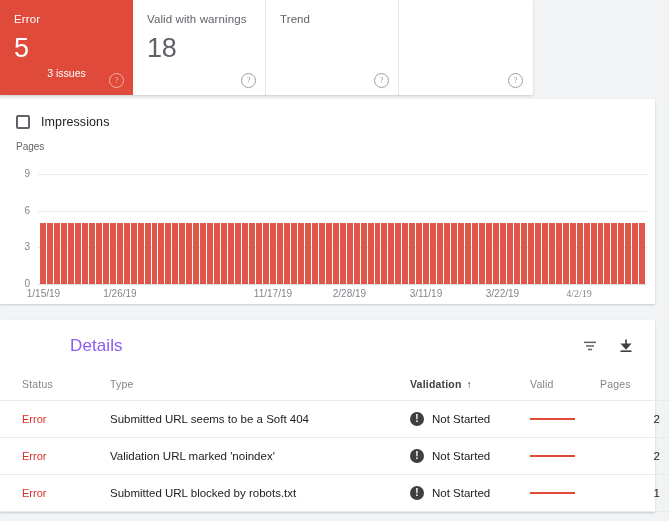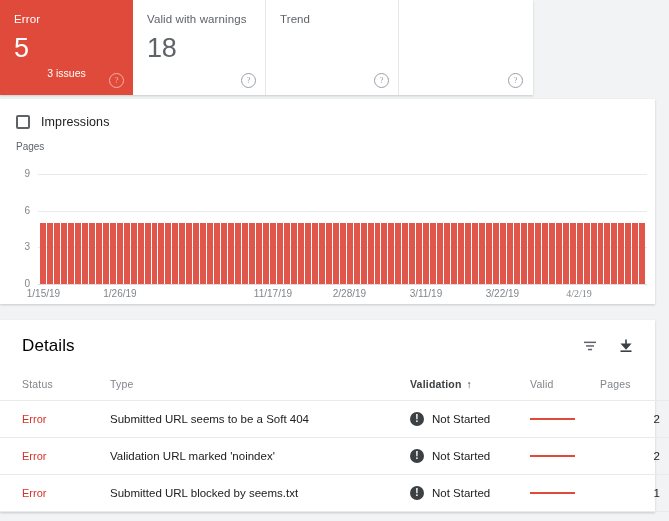"Details" .details-title { color: #000000 -> #8b5cf6; margin-left: none -> 48px }
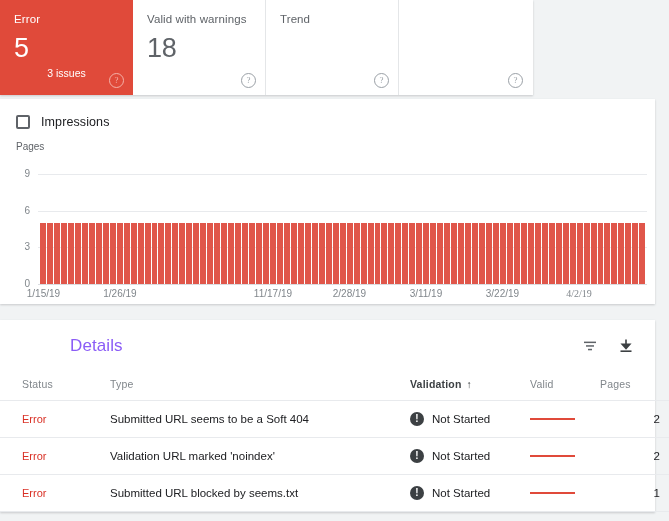"Submitted URL blocked by seems.txt" span.type-text { text: seems.txt -> robots.txt }
